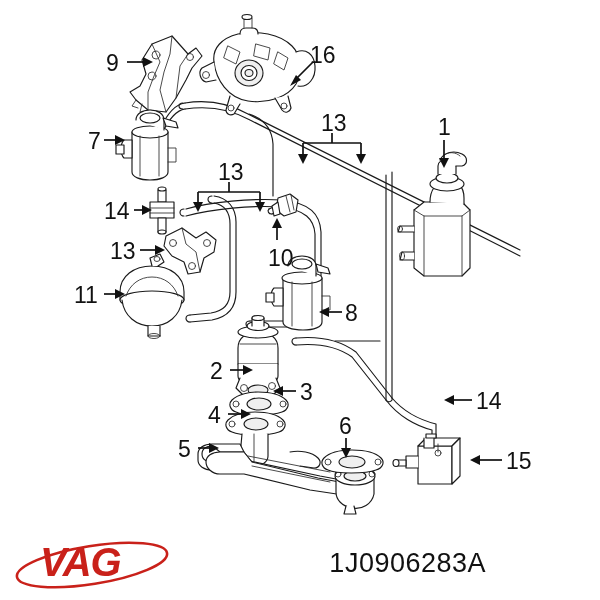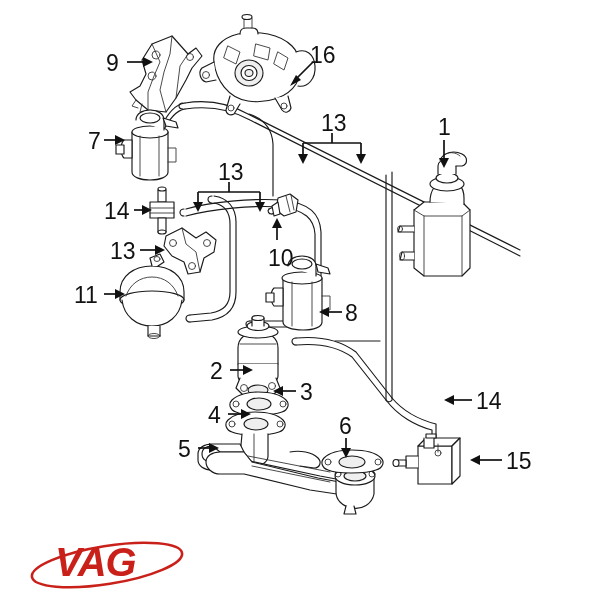"VAG" #footer { left: 15px -> 0 }
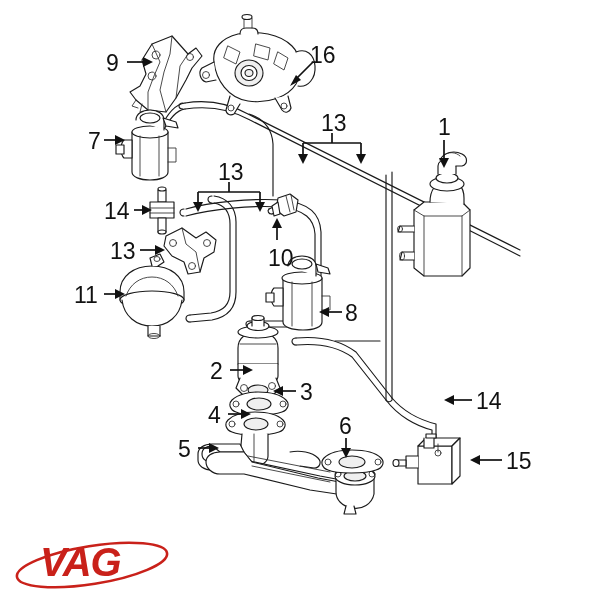"1J0906283A" div { html: none -> <div>1J0906283A</div> }
